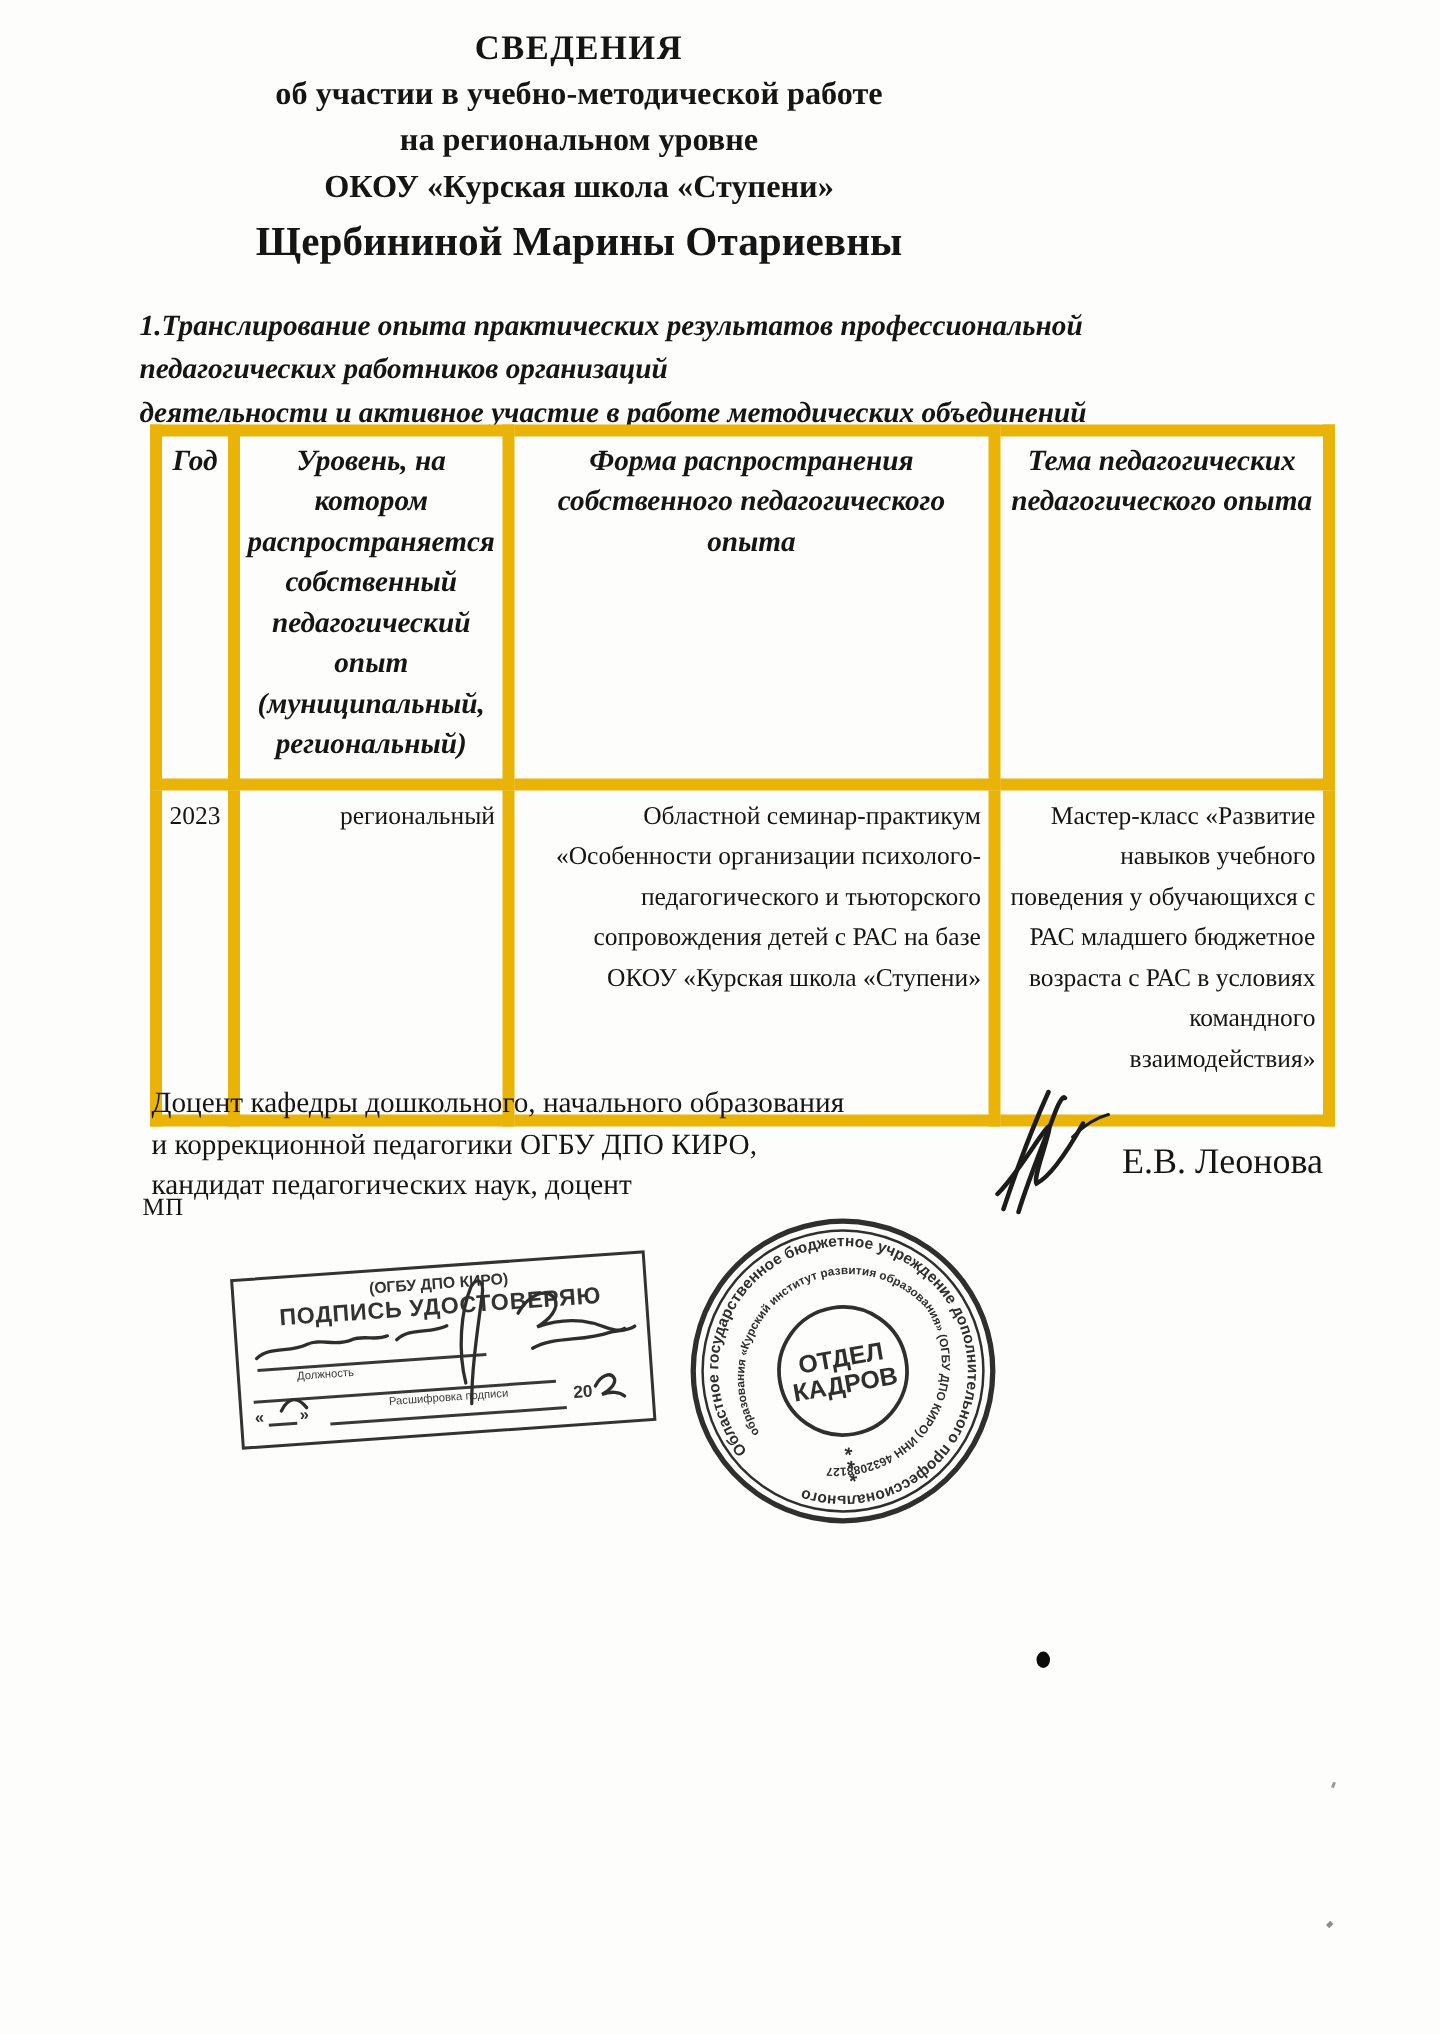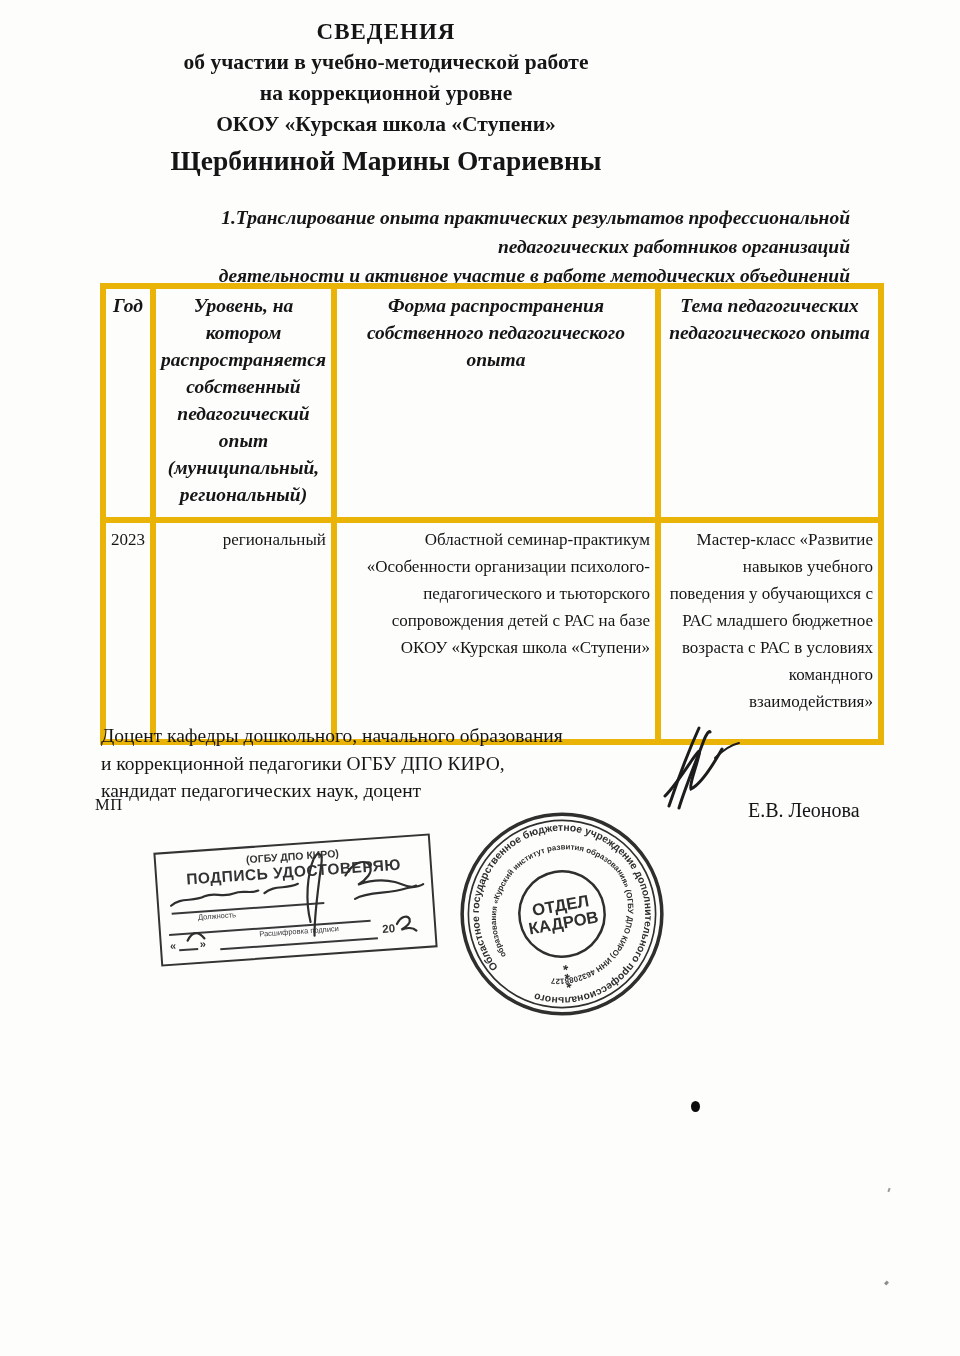"на коррекционной уровне" div.t-line { text: коррекционной -> региональном }
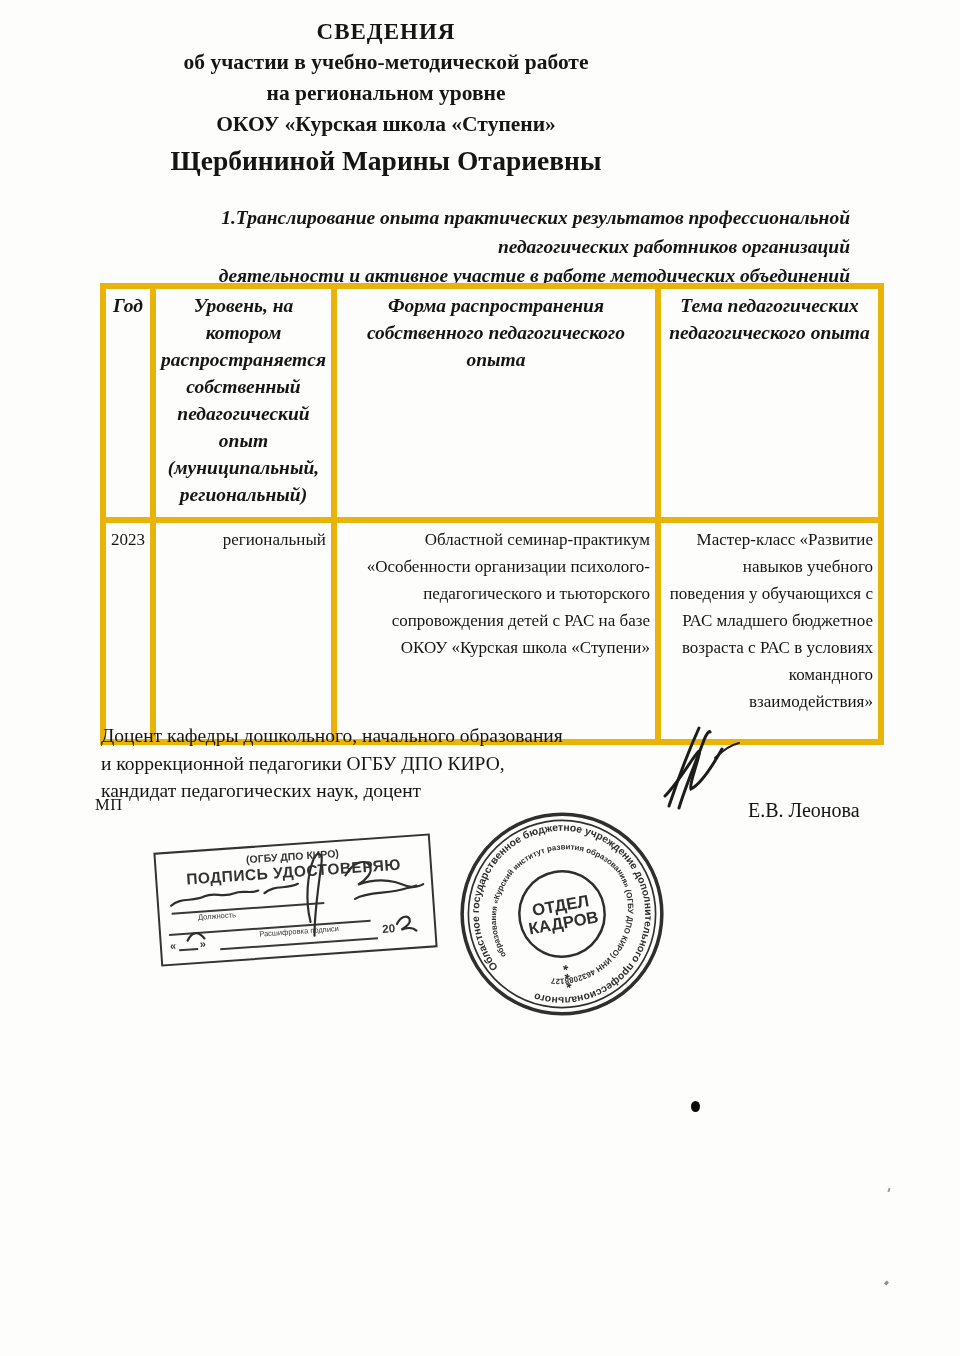"1.Транслирование опыта практических" .section-heading { left: 110px -> 93px; text-align: right -> left }
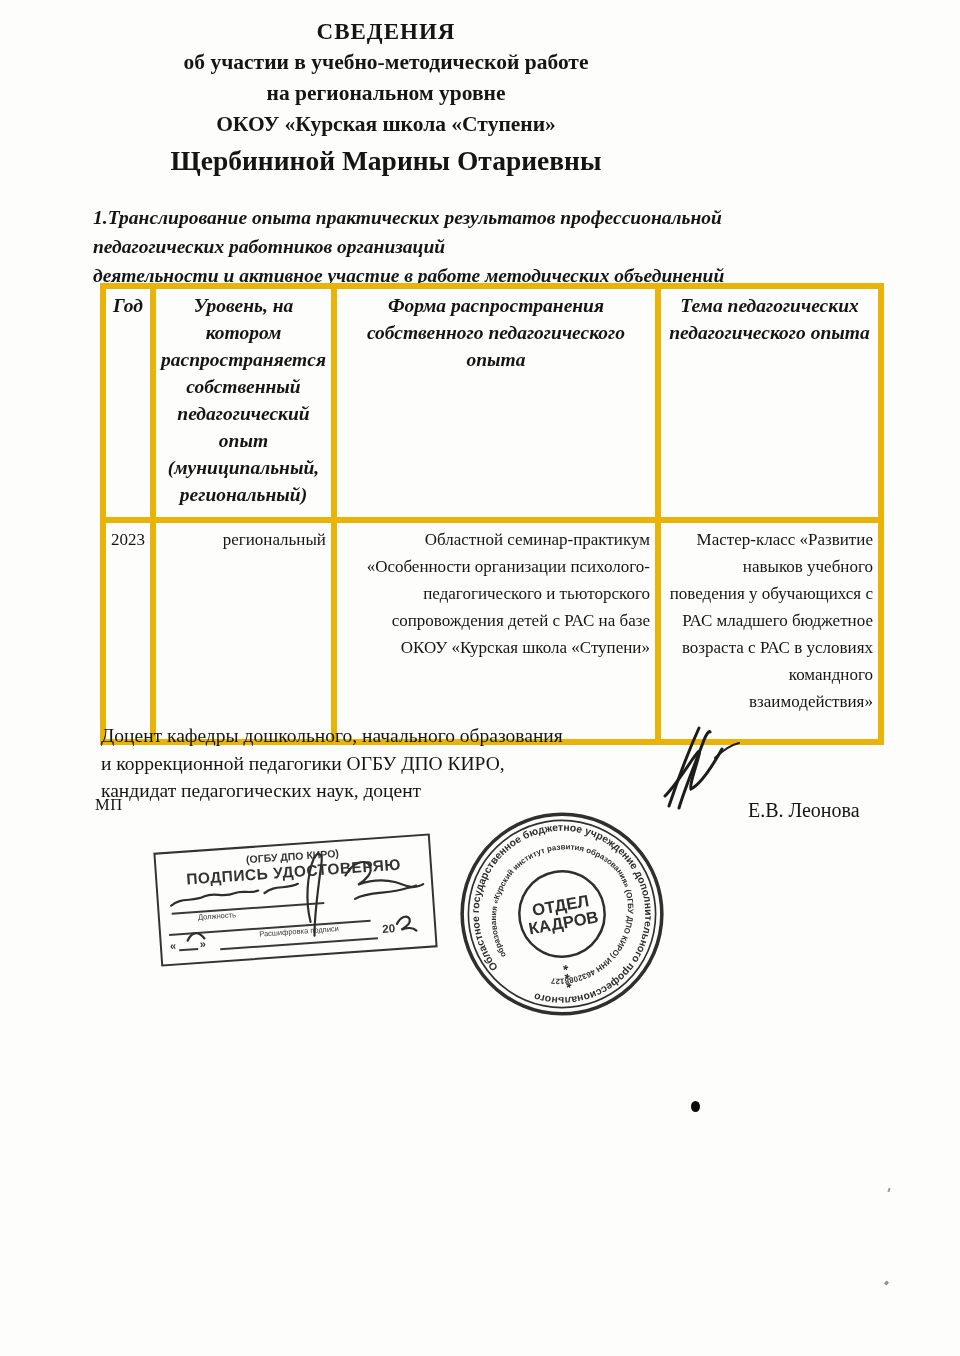"Год" table.main td,table.main th { border: 6px solid #eab308 -> 8px solid #eab308 }
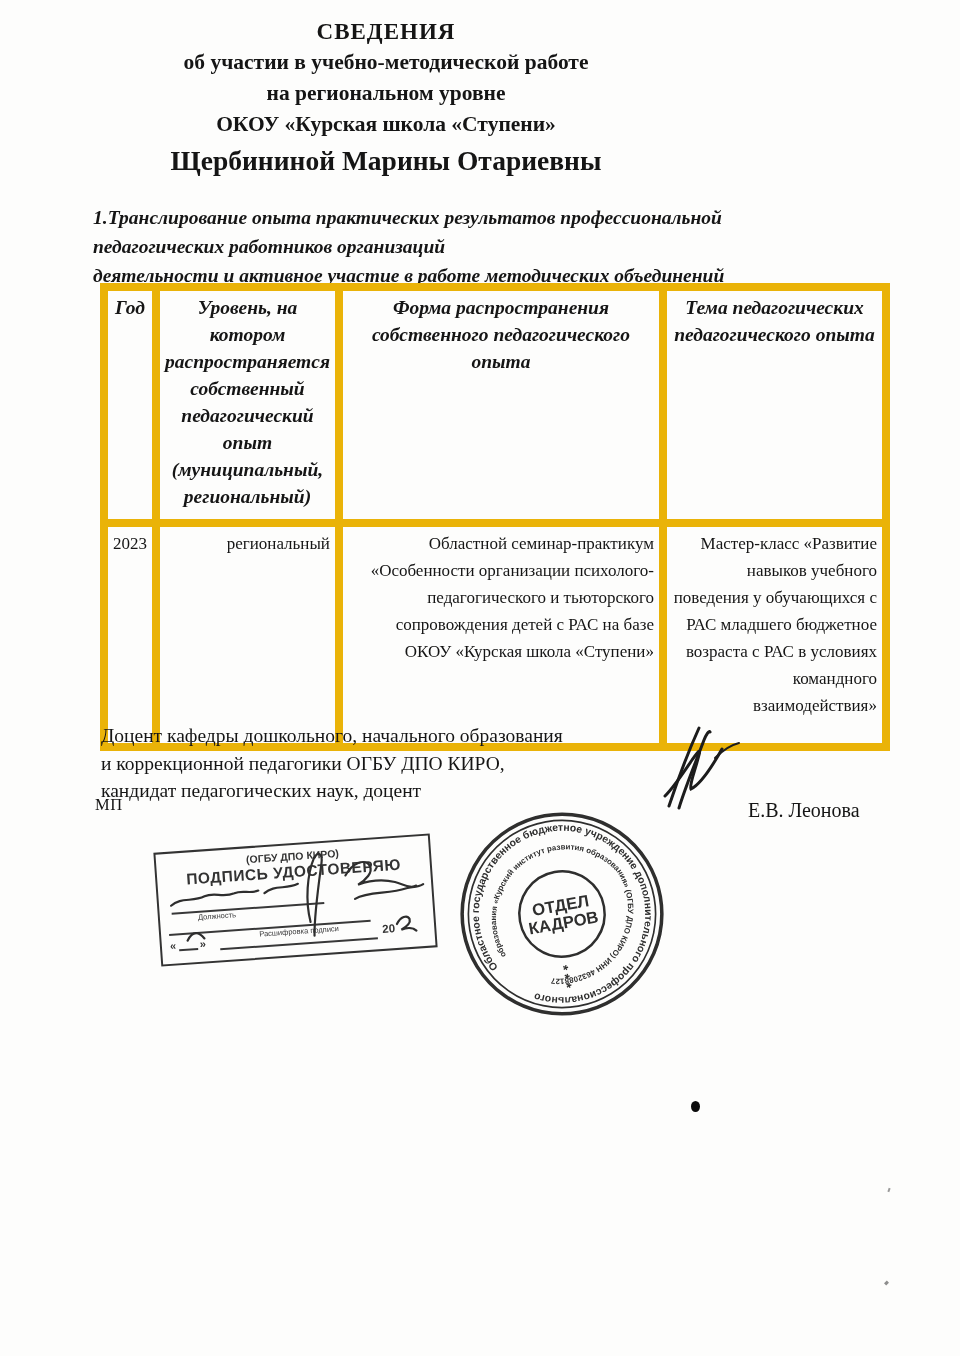"Е.В. Леонова" .sig-name { font-size: 20px -> 24px; top: 799px -> 762px }
